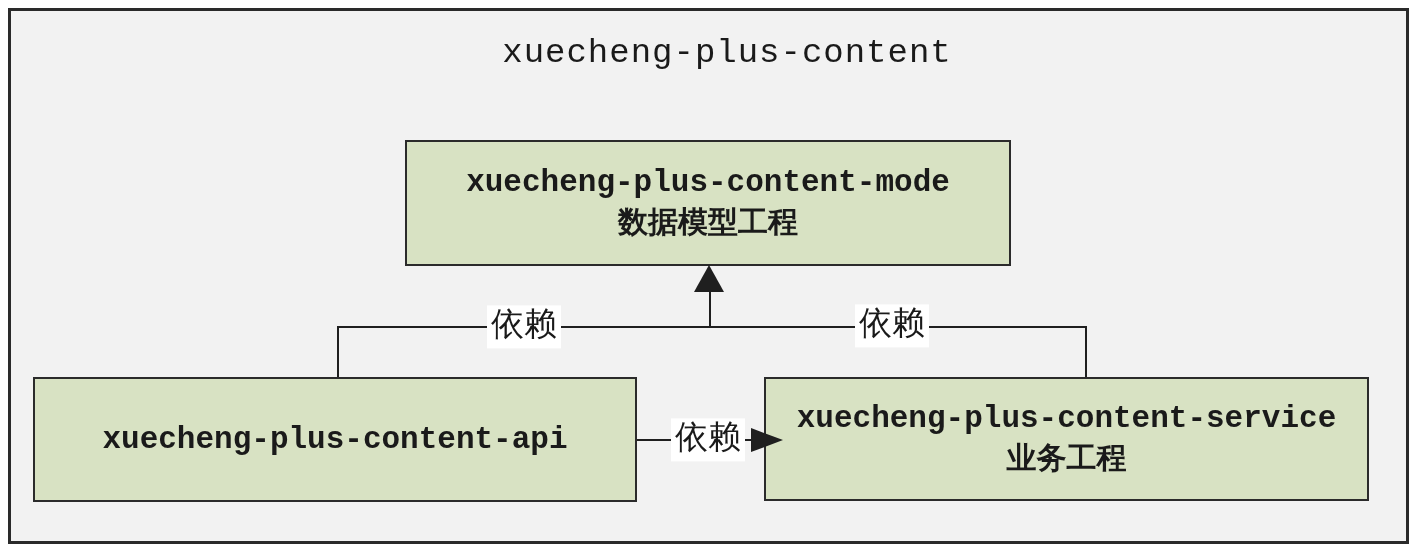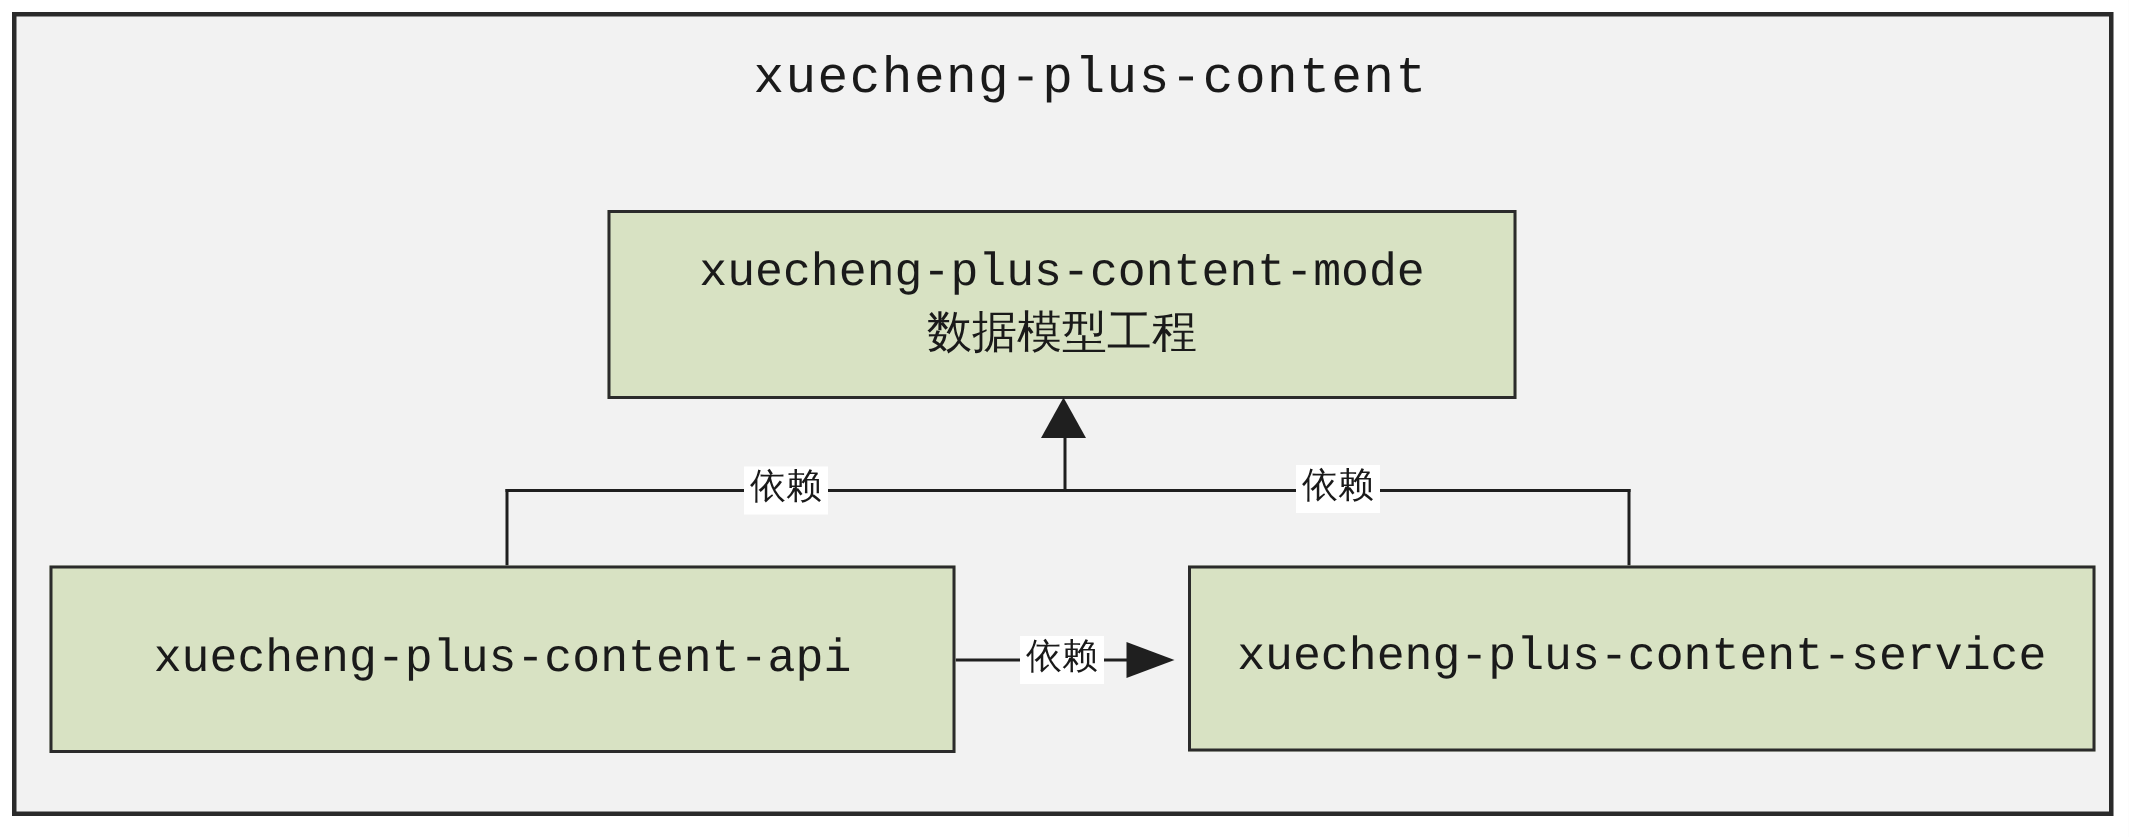"xuecheng-plus-content-mode" .node { font-weight: none -> bold }
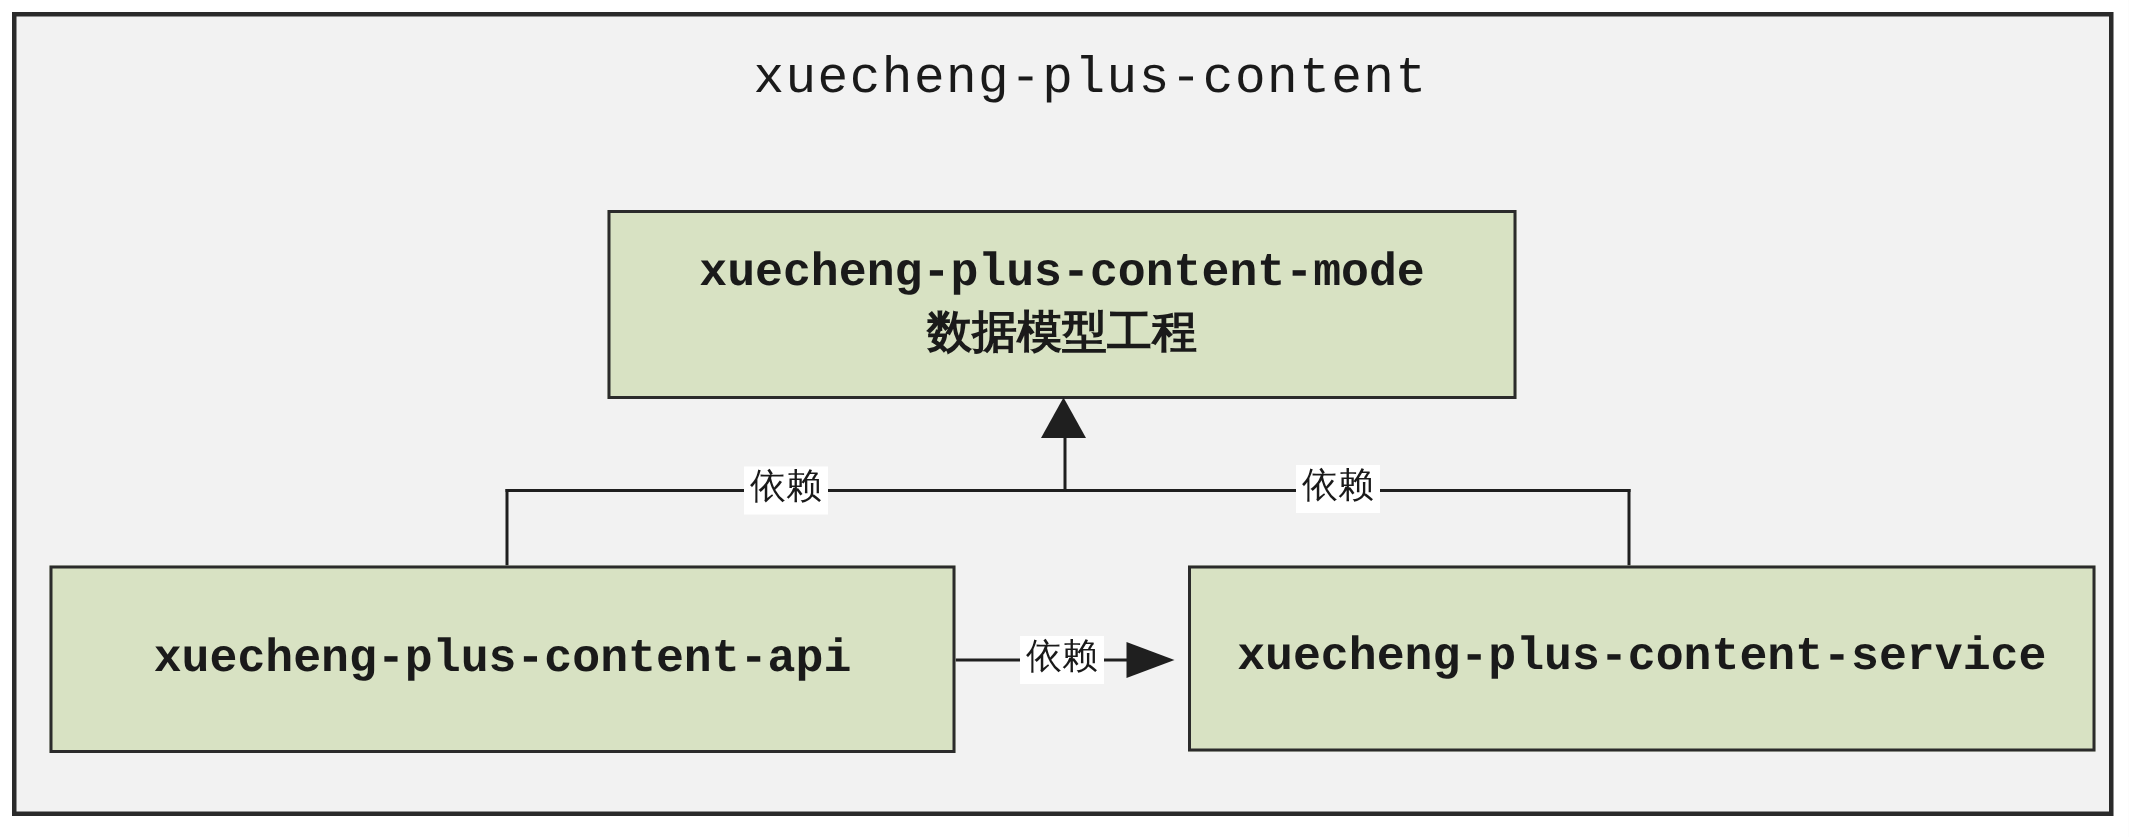"依赖" .edge-label { font-size: 24px -> 33px }
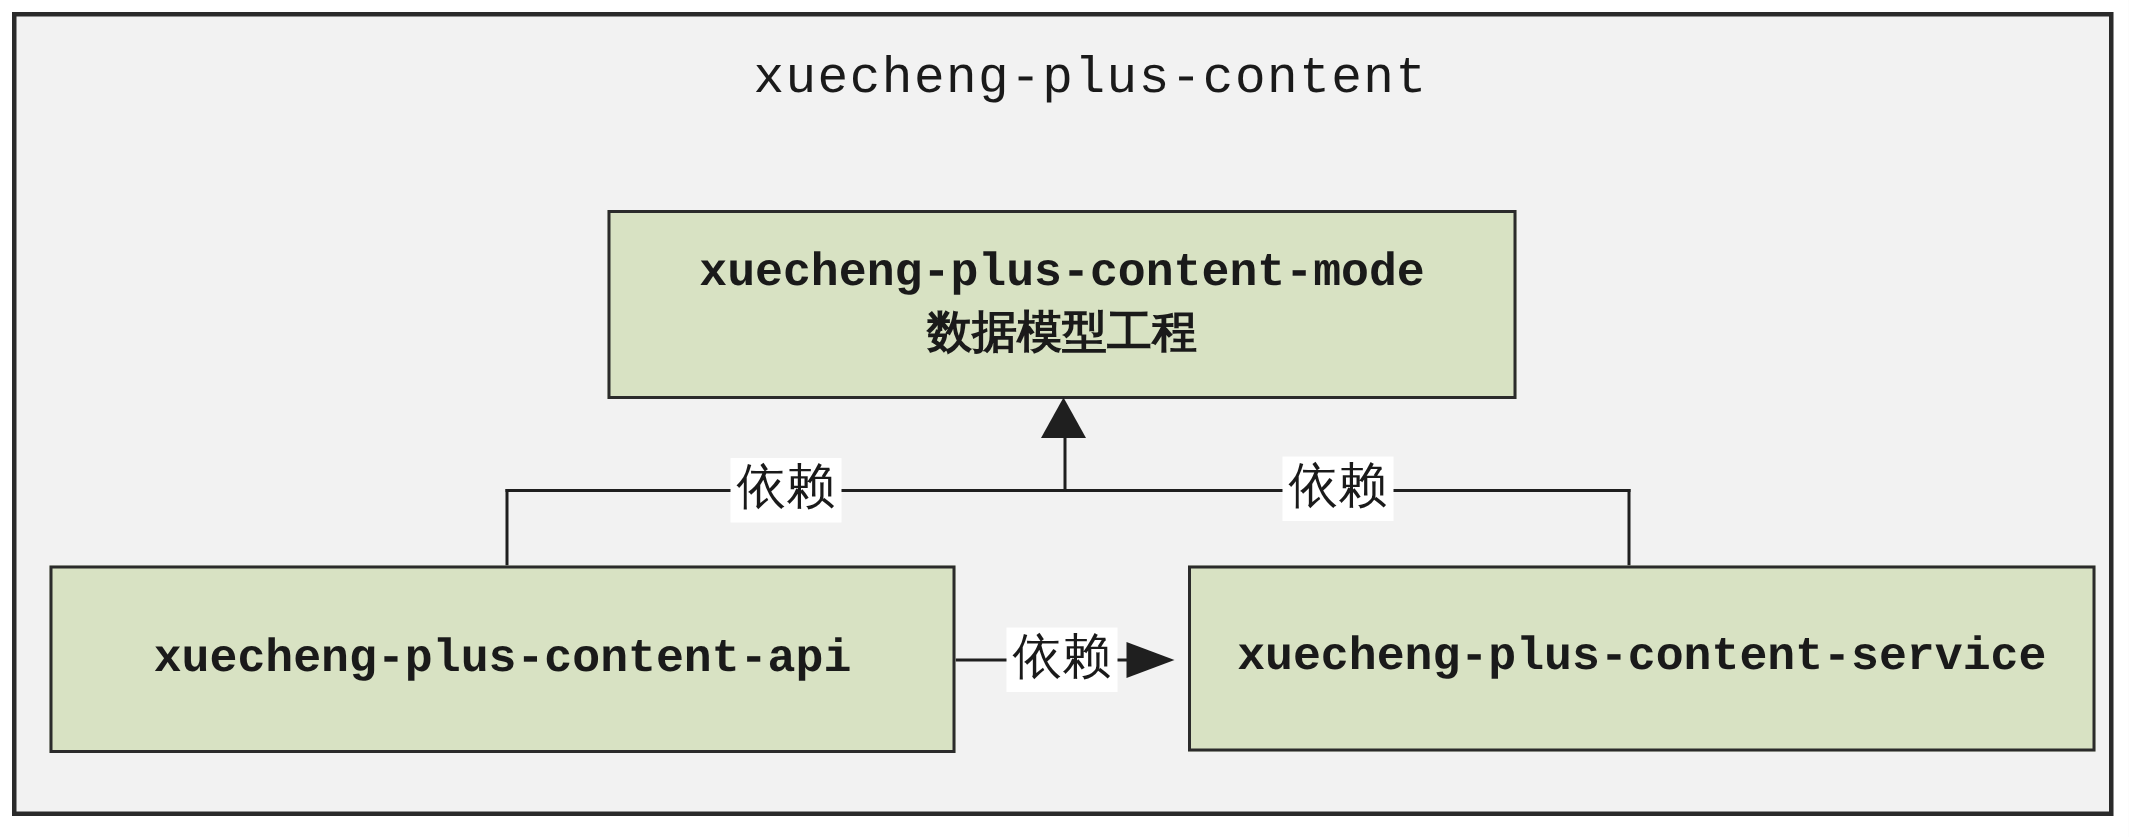"xuecheng-plus-content-service" .node-service { left: 792px -> 764px }
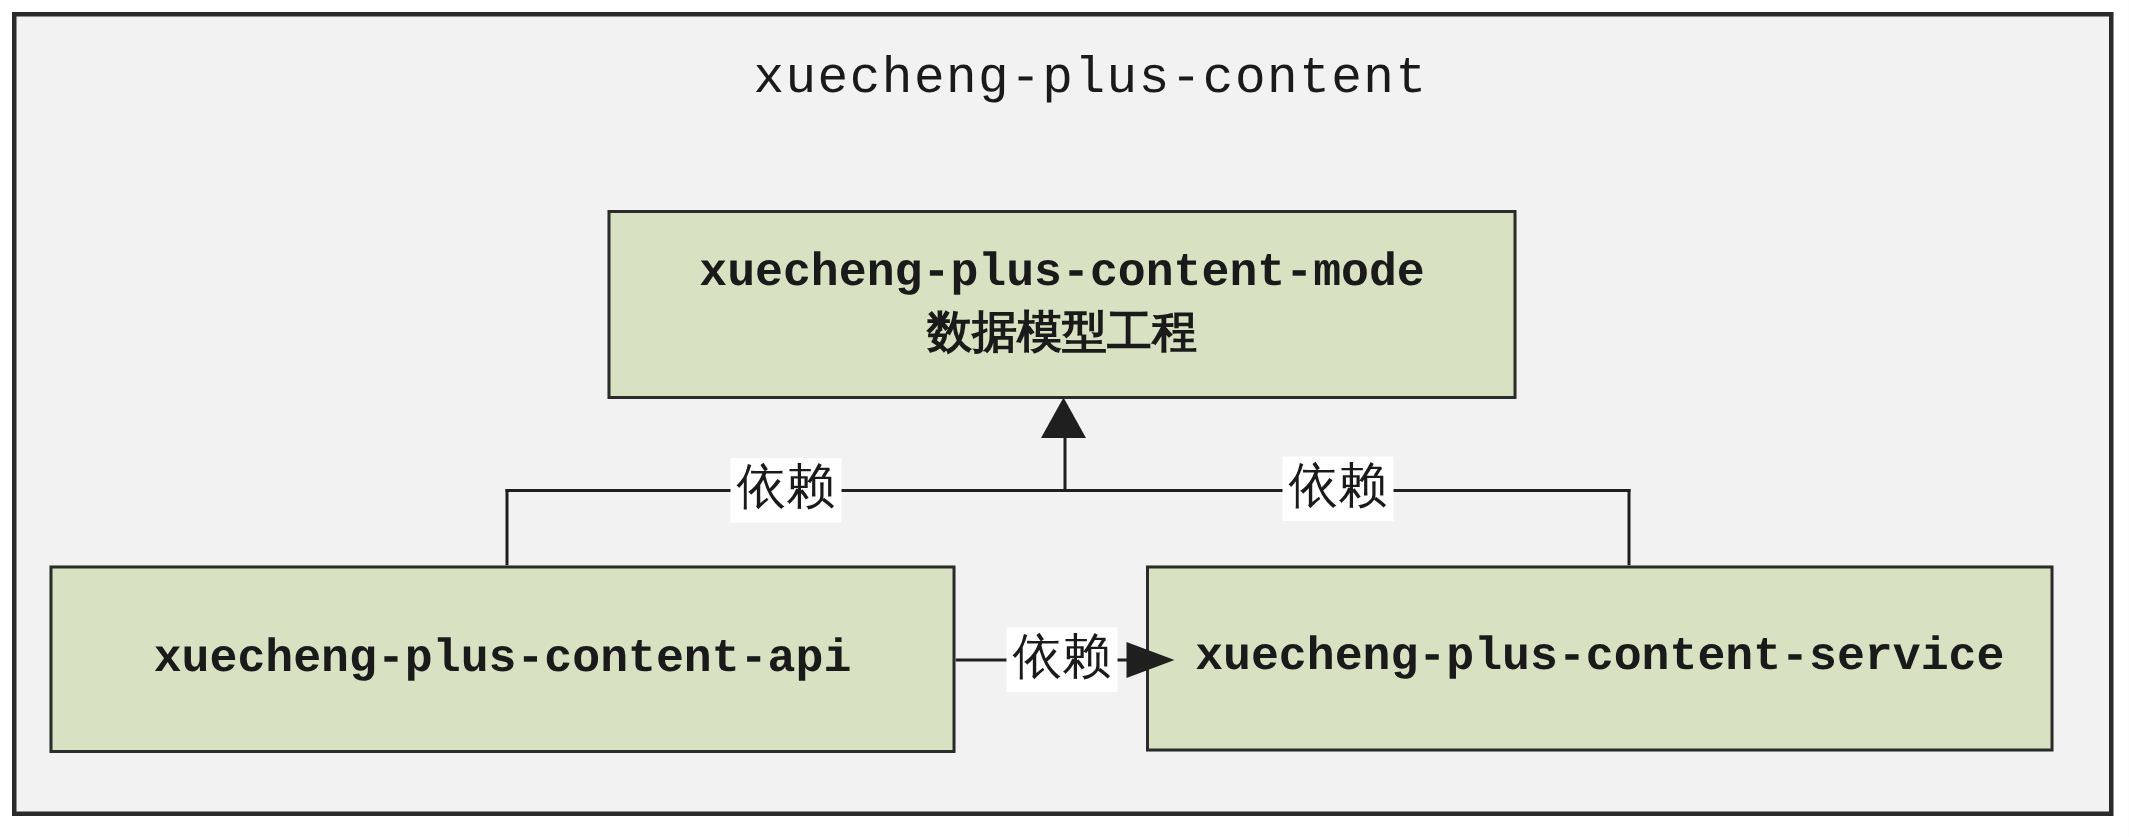"业务工程" span.name-zh { html: none -> <span>业务工程</span> }
